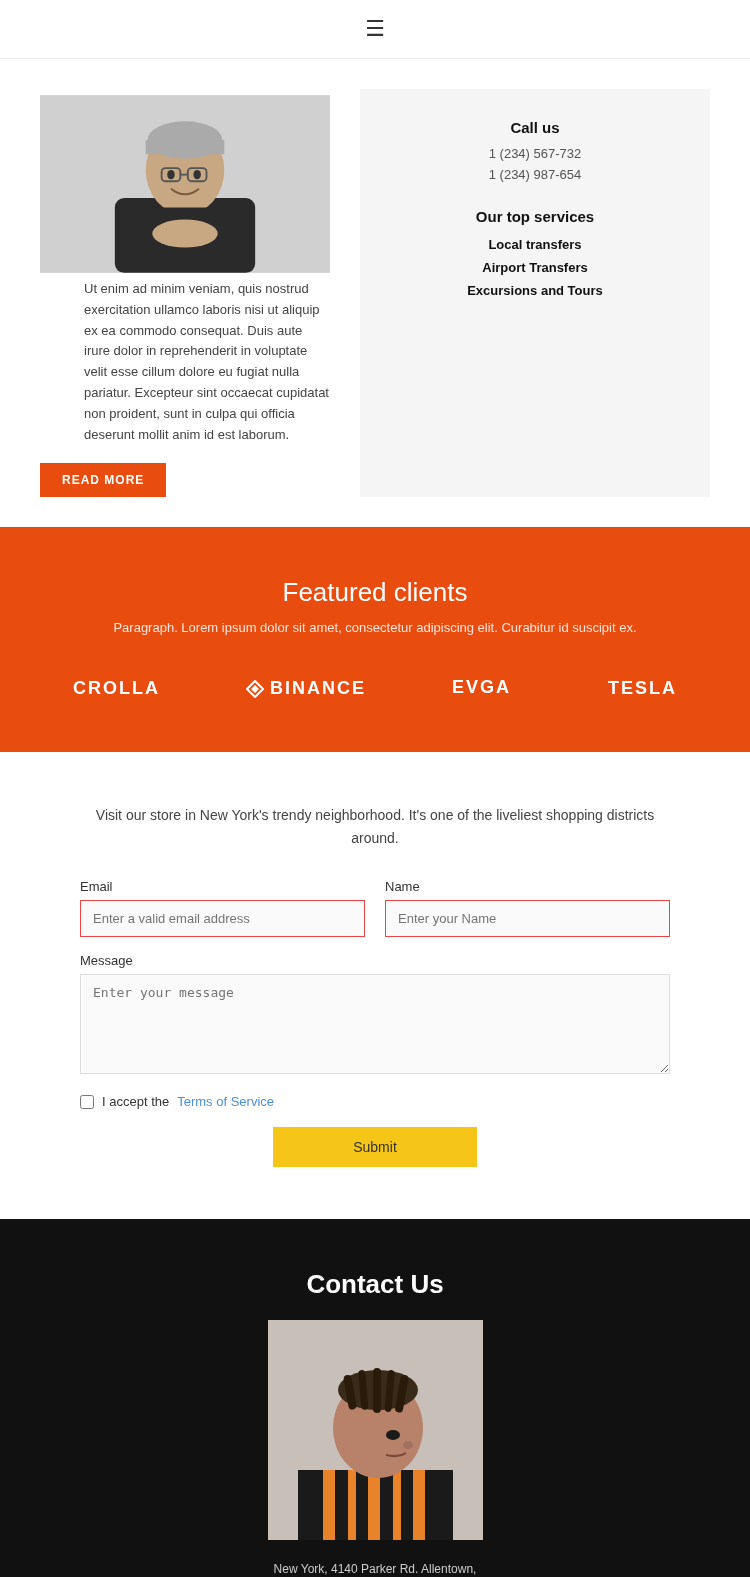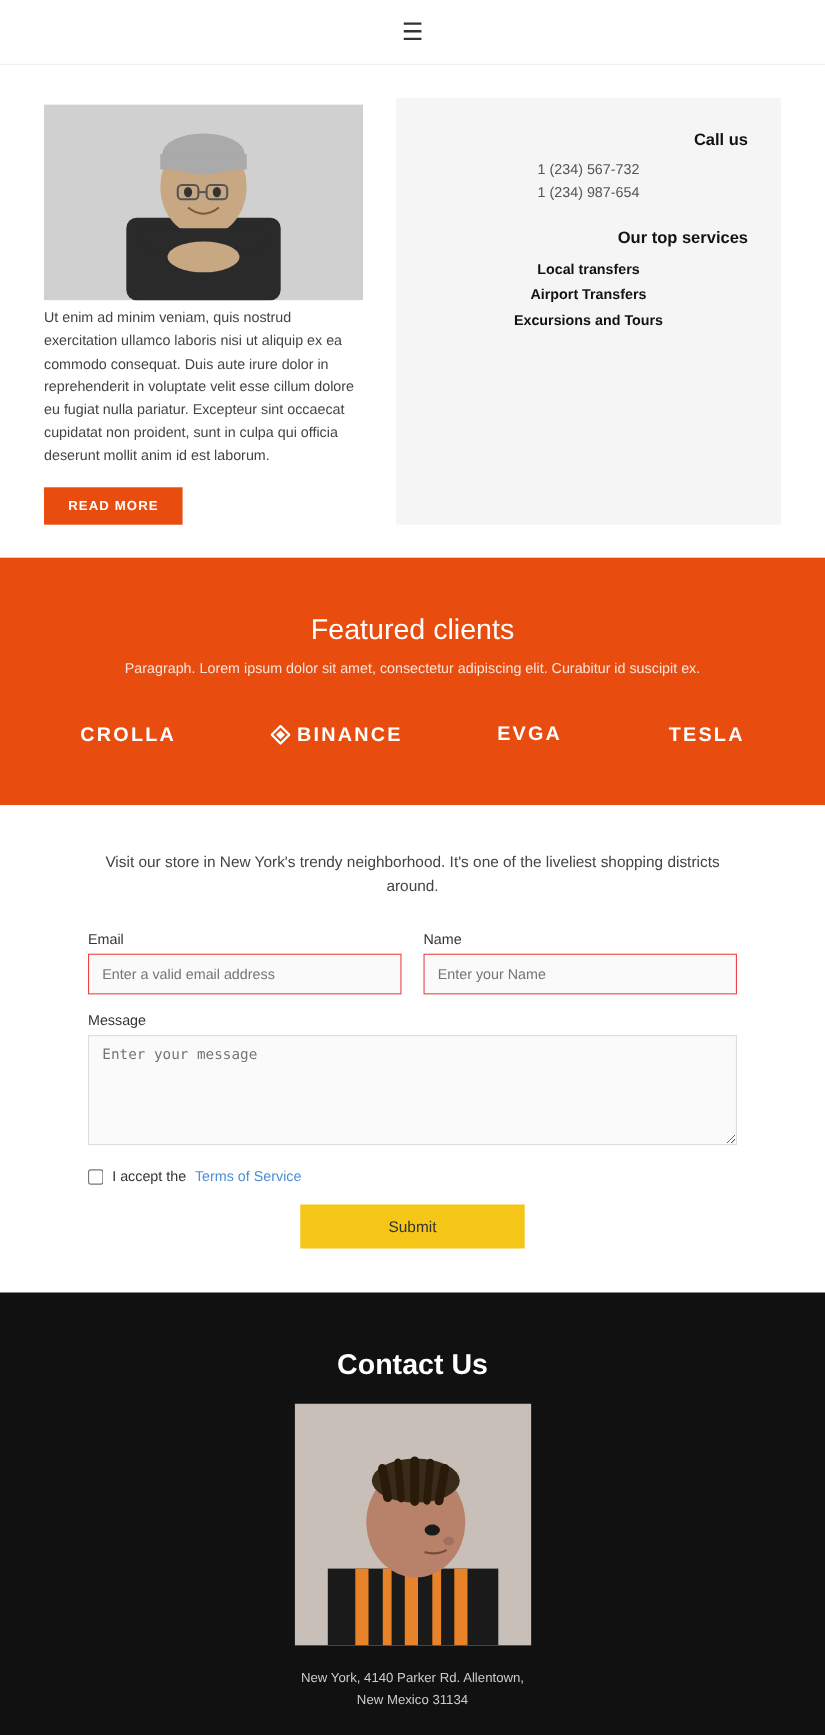"Call us" .info-section h3 { text-align: right -> none }
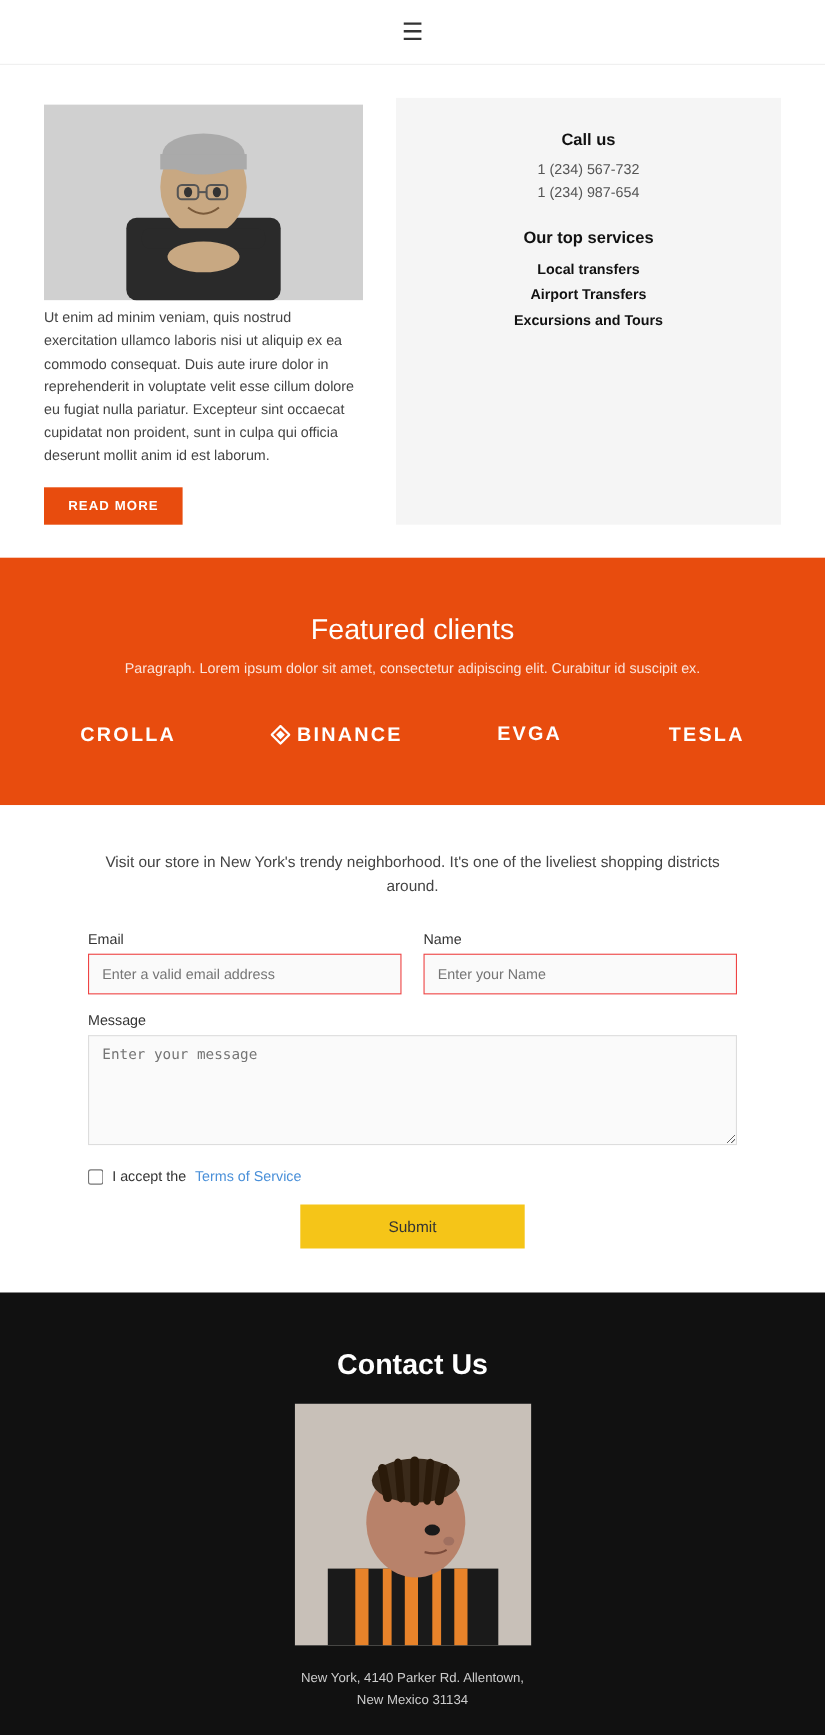"Ut enim ad minim veniam," .bio-text { margin-left: none -> 44px }
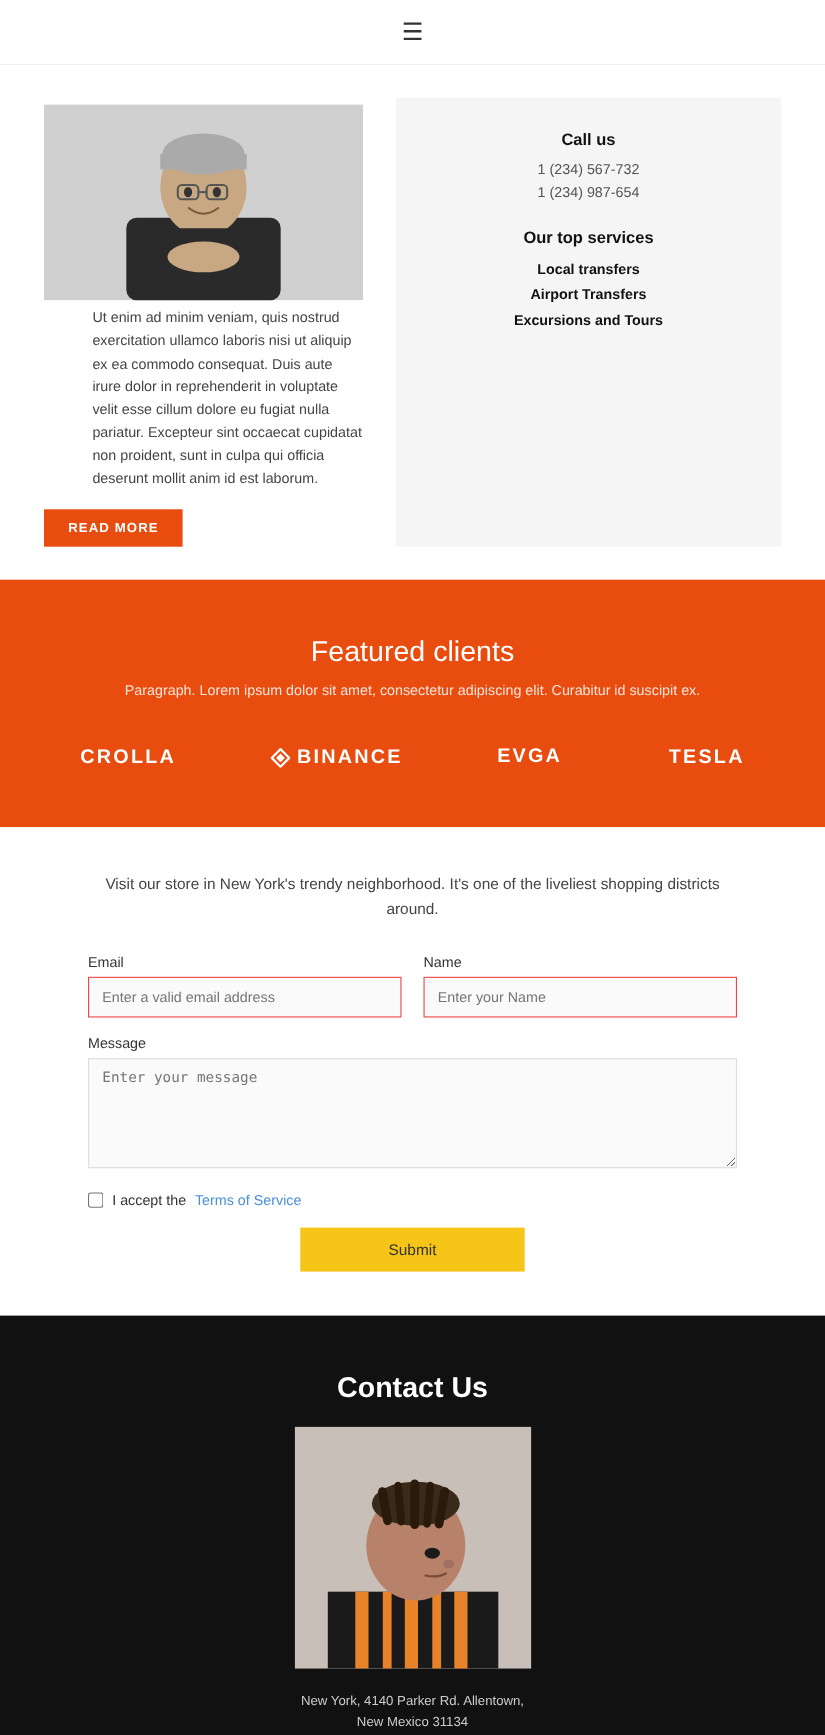"Visit our store in New" .form-section { padding: 40px 80px -> 52px 80px }
